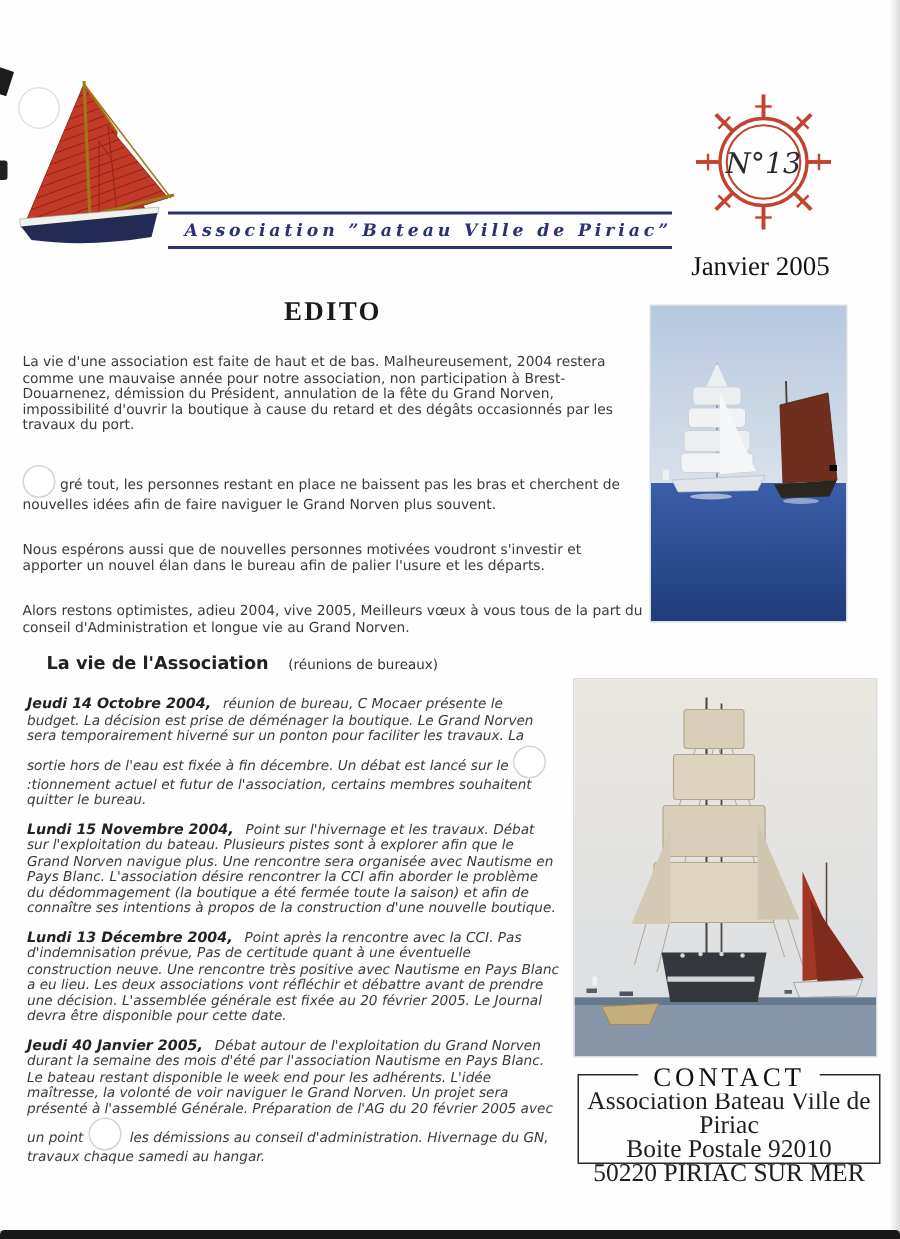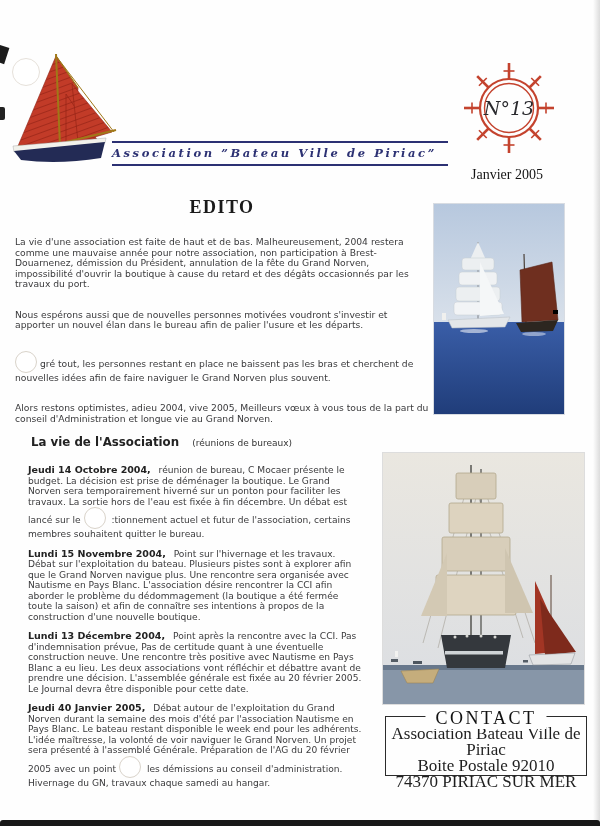"Association ”Bateau Ville de Piriac”" .assoc-band { text-align: left -> right }
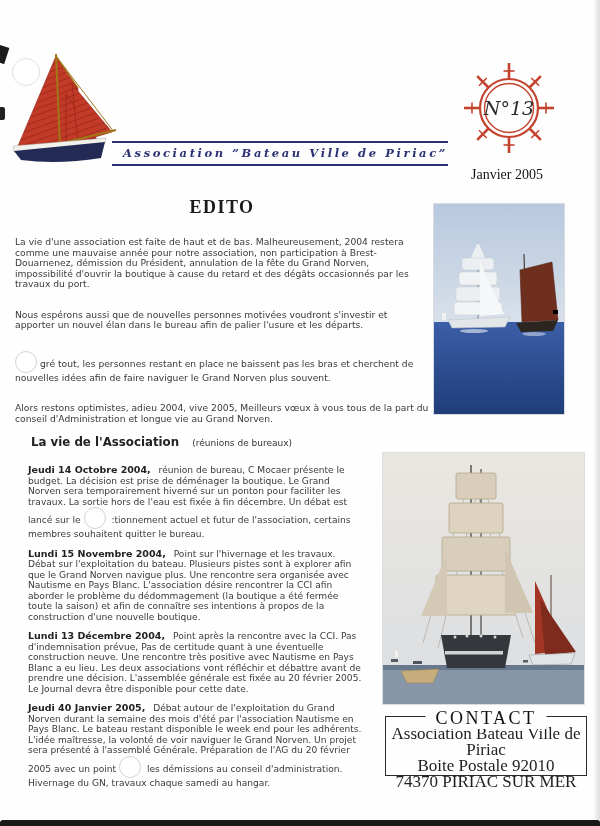"Janvier 2005" .issue-date { font-size: 14px -> 18px }
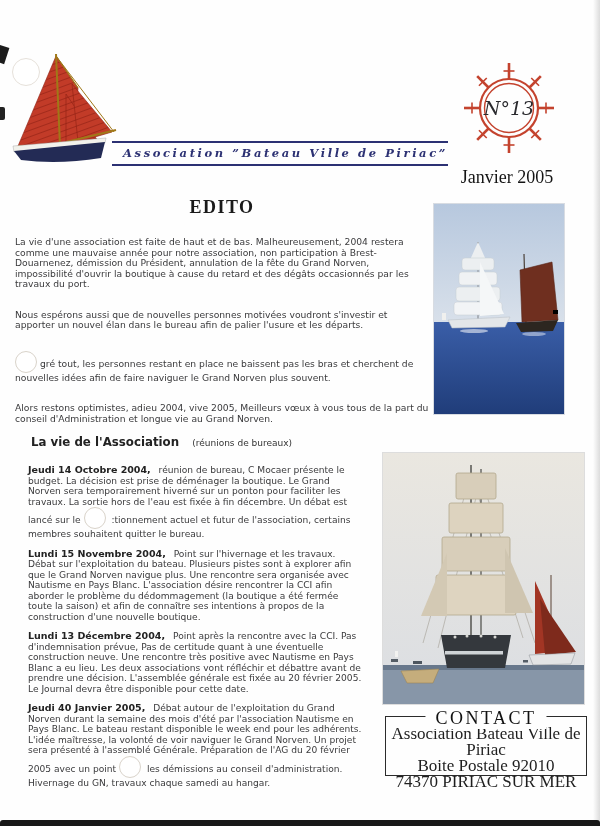"Nous espérons aussi que de" p { order: before "gré tout, les personnes restant" -> after "gré tout, les personnes restant" }
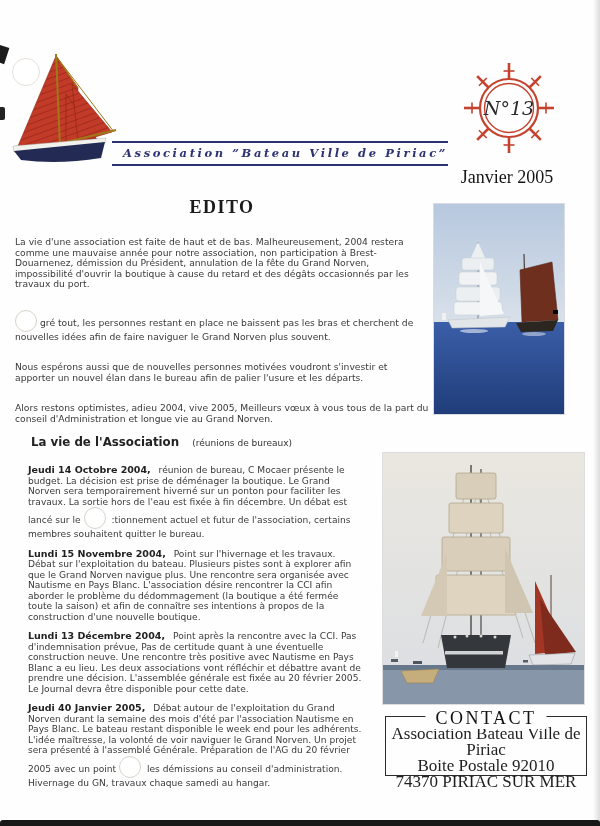"Jeudi 14 Octobre 2004, réunion" .vie p { font-style: none -> italic; margin: 0 13px 9px -> 0 3px 9px }
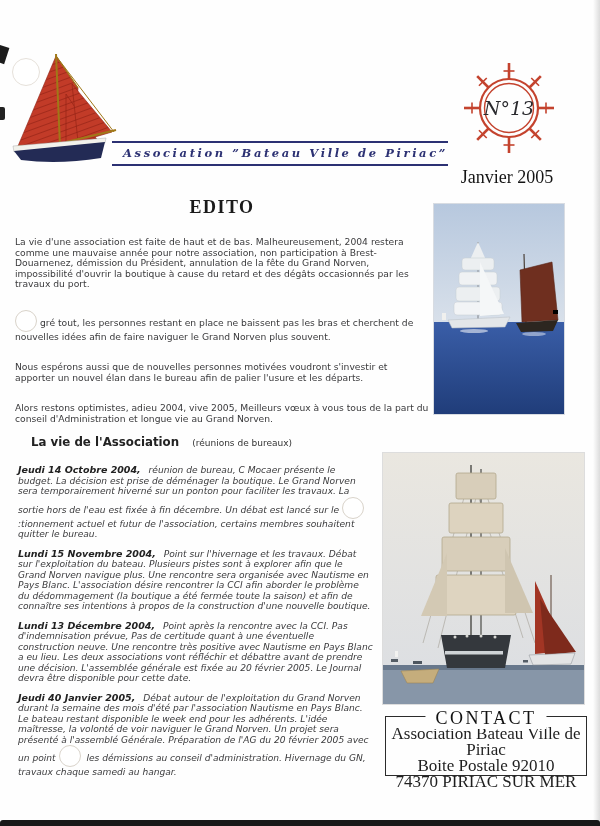"74370 PIRIAC SUR MER" div { text: 74370 -> 50220 }
